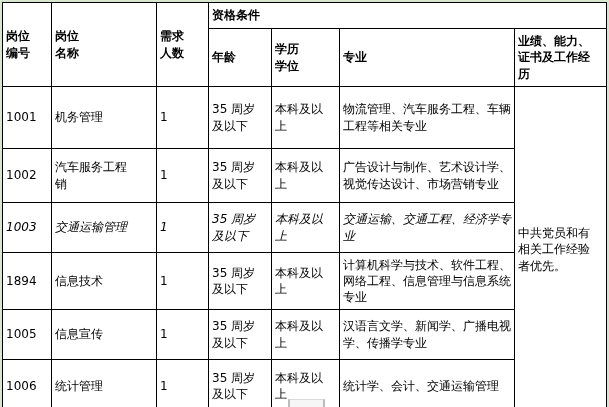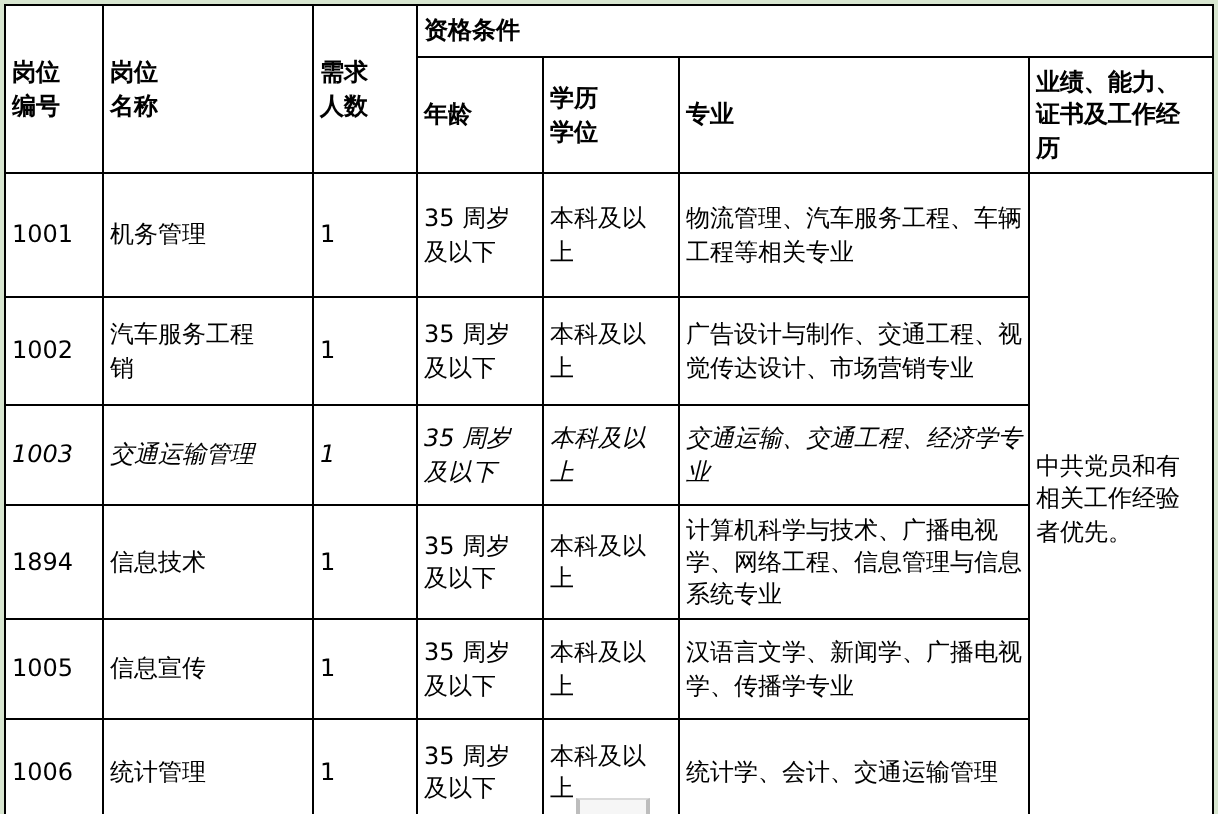"广告设计与制作、交通工程、视觉传达设计、市场营销专业" td.major-cell { text: 交通工程 -> 艺术设计学 }
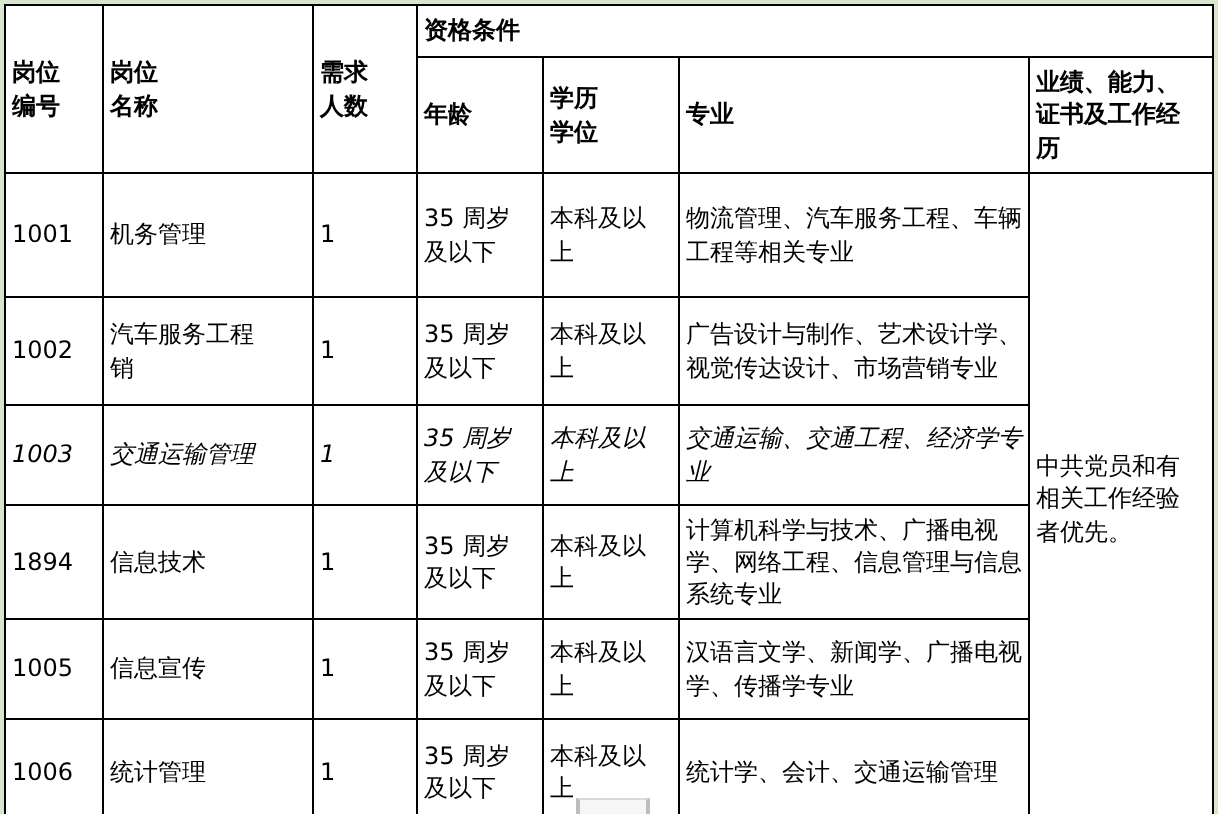"计算机科学与技术、广播电视学、网络工程、信息管理与信息系统专业" td.major-cell { text: 广播电视学 -> 软件工程 }
